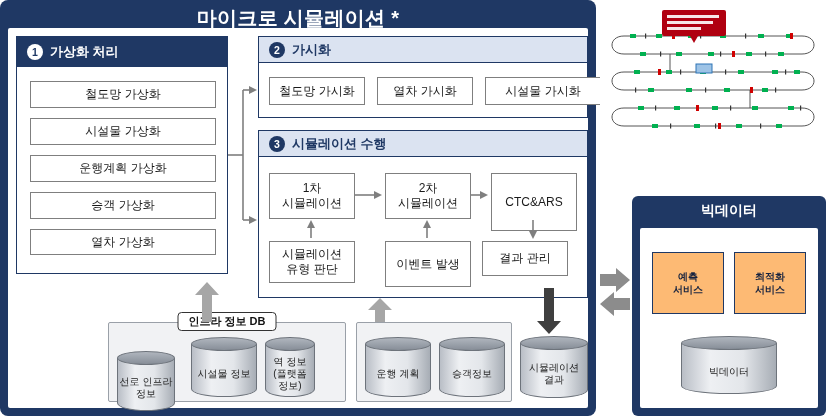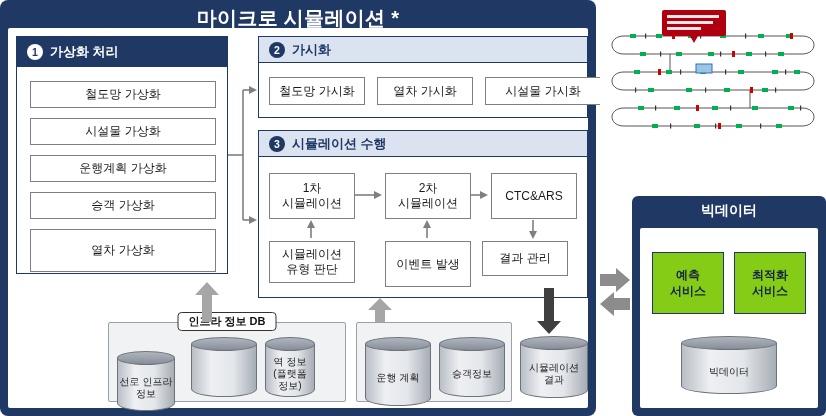"CTC&ARS" div.box { height: 46px -> 58px }
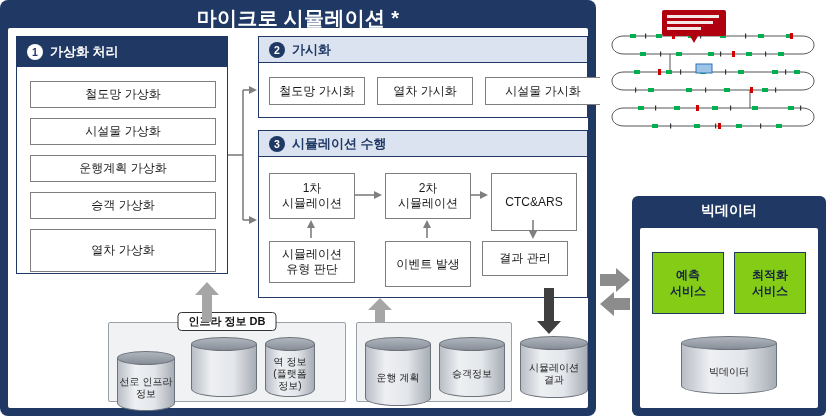"열차 가상화" div.box { height: 43px -> 26px }
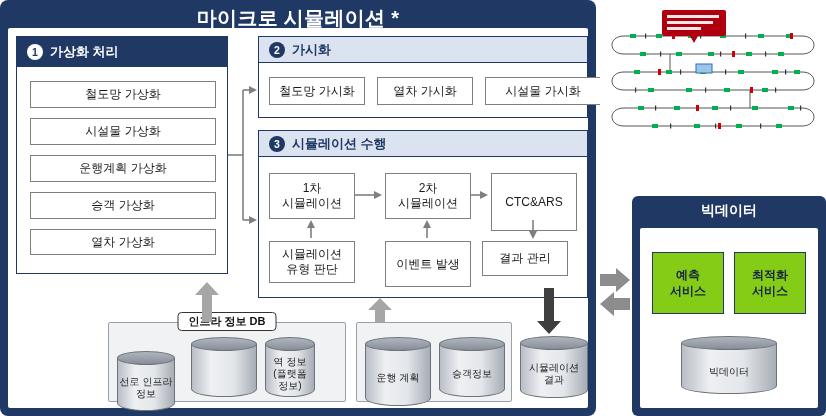"예측" .svc { background: #84cc16 -> #fdba74; font-size: 12px -> 10px }
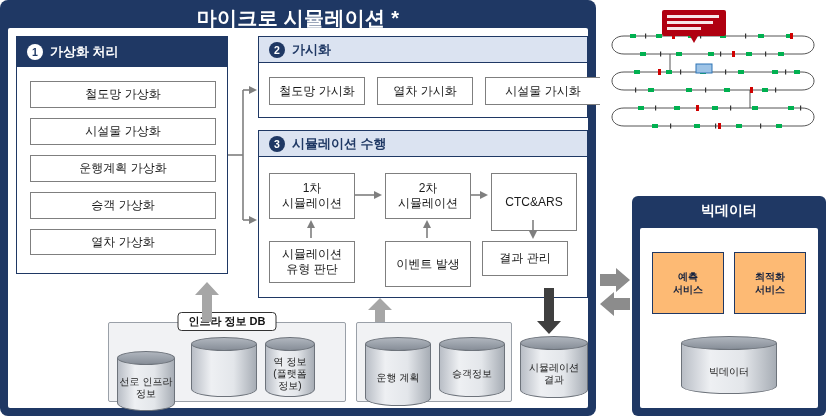"시설물 정보" div.cyl-label { html: none -> <div>시설물 정보</div> }
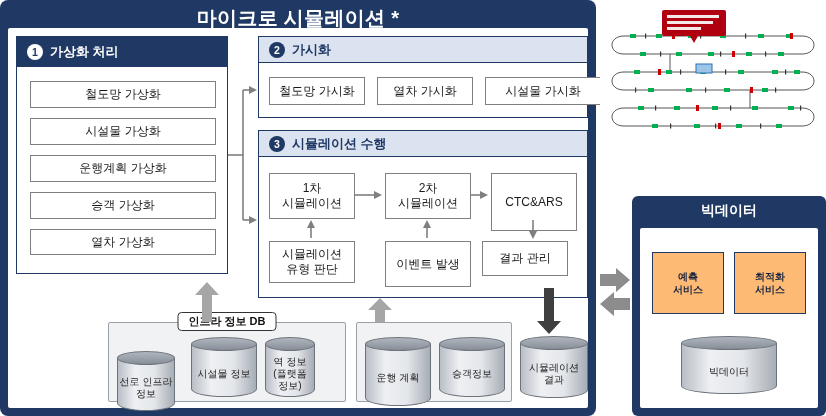"운행 계획" div.cylinder { height: 69px -> 60px }
